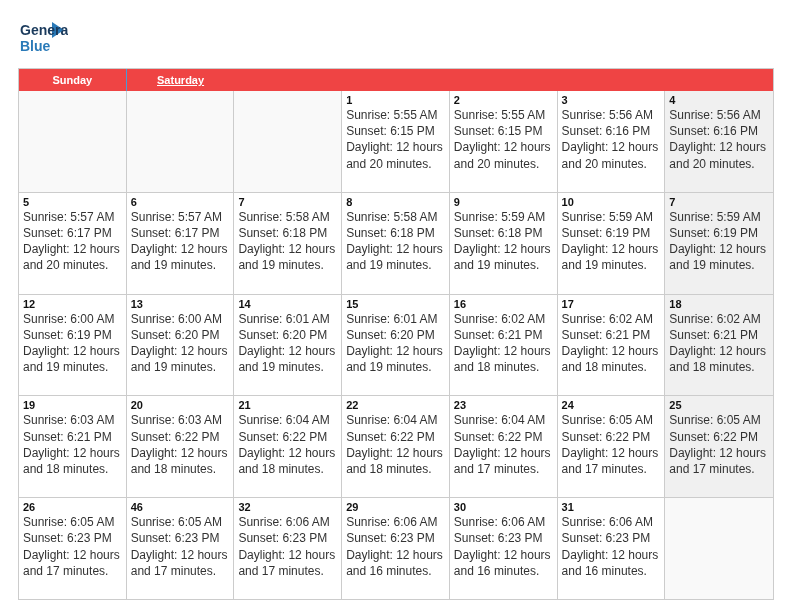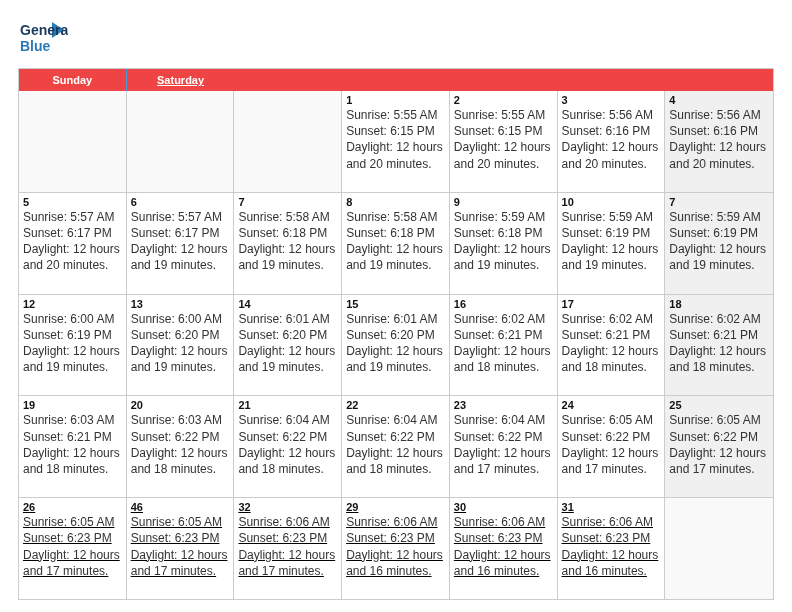"26" .cal-week:last-child { text-decoration: underline -> none }
